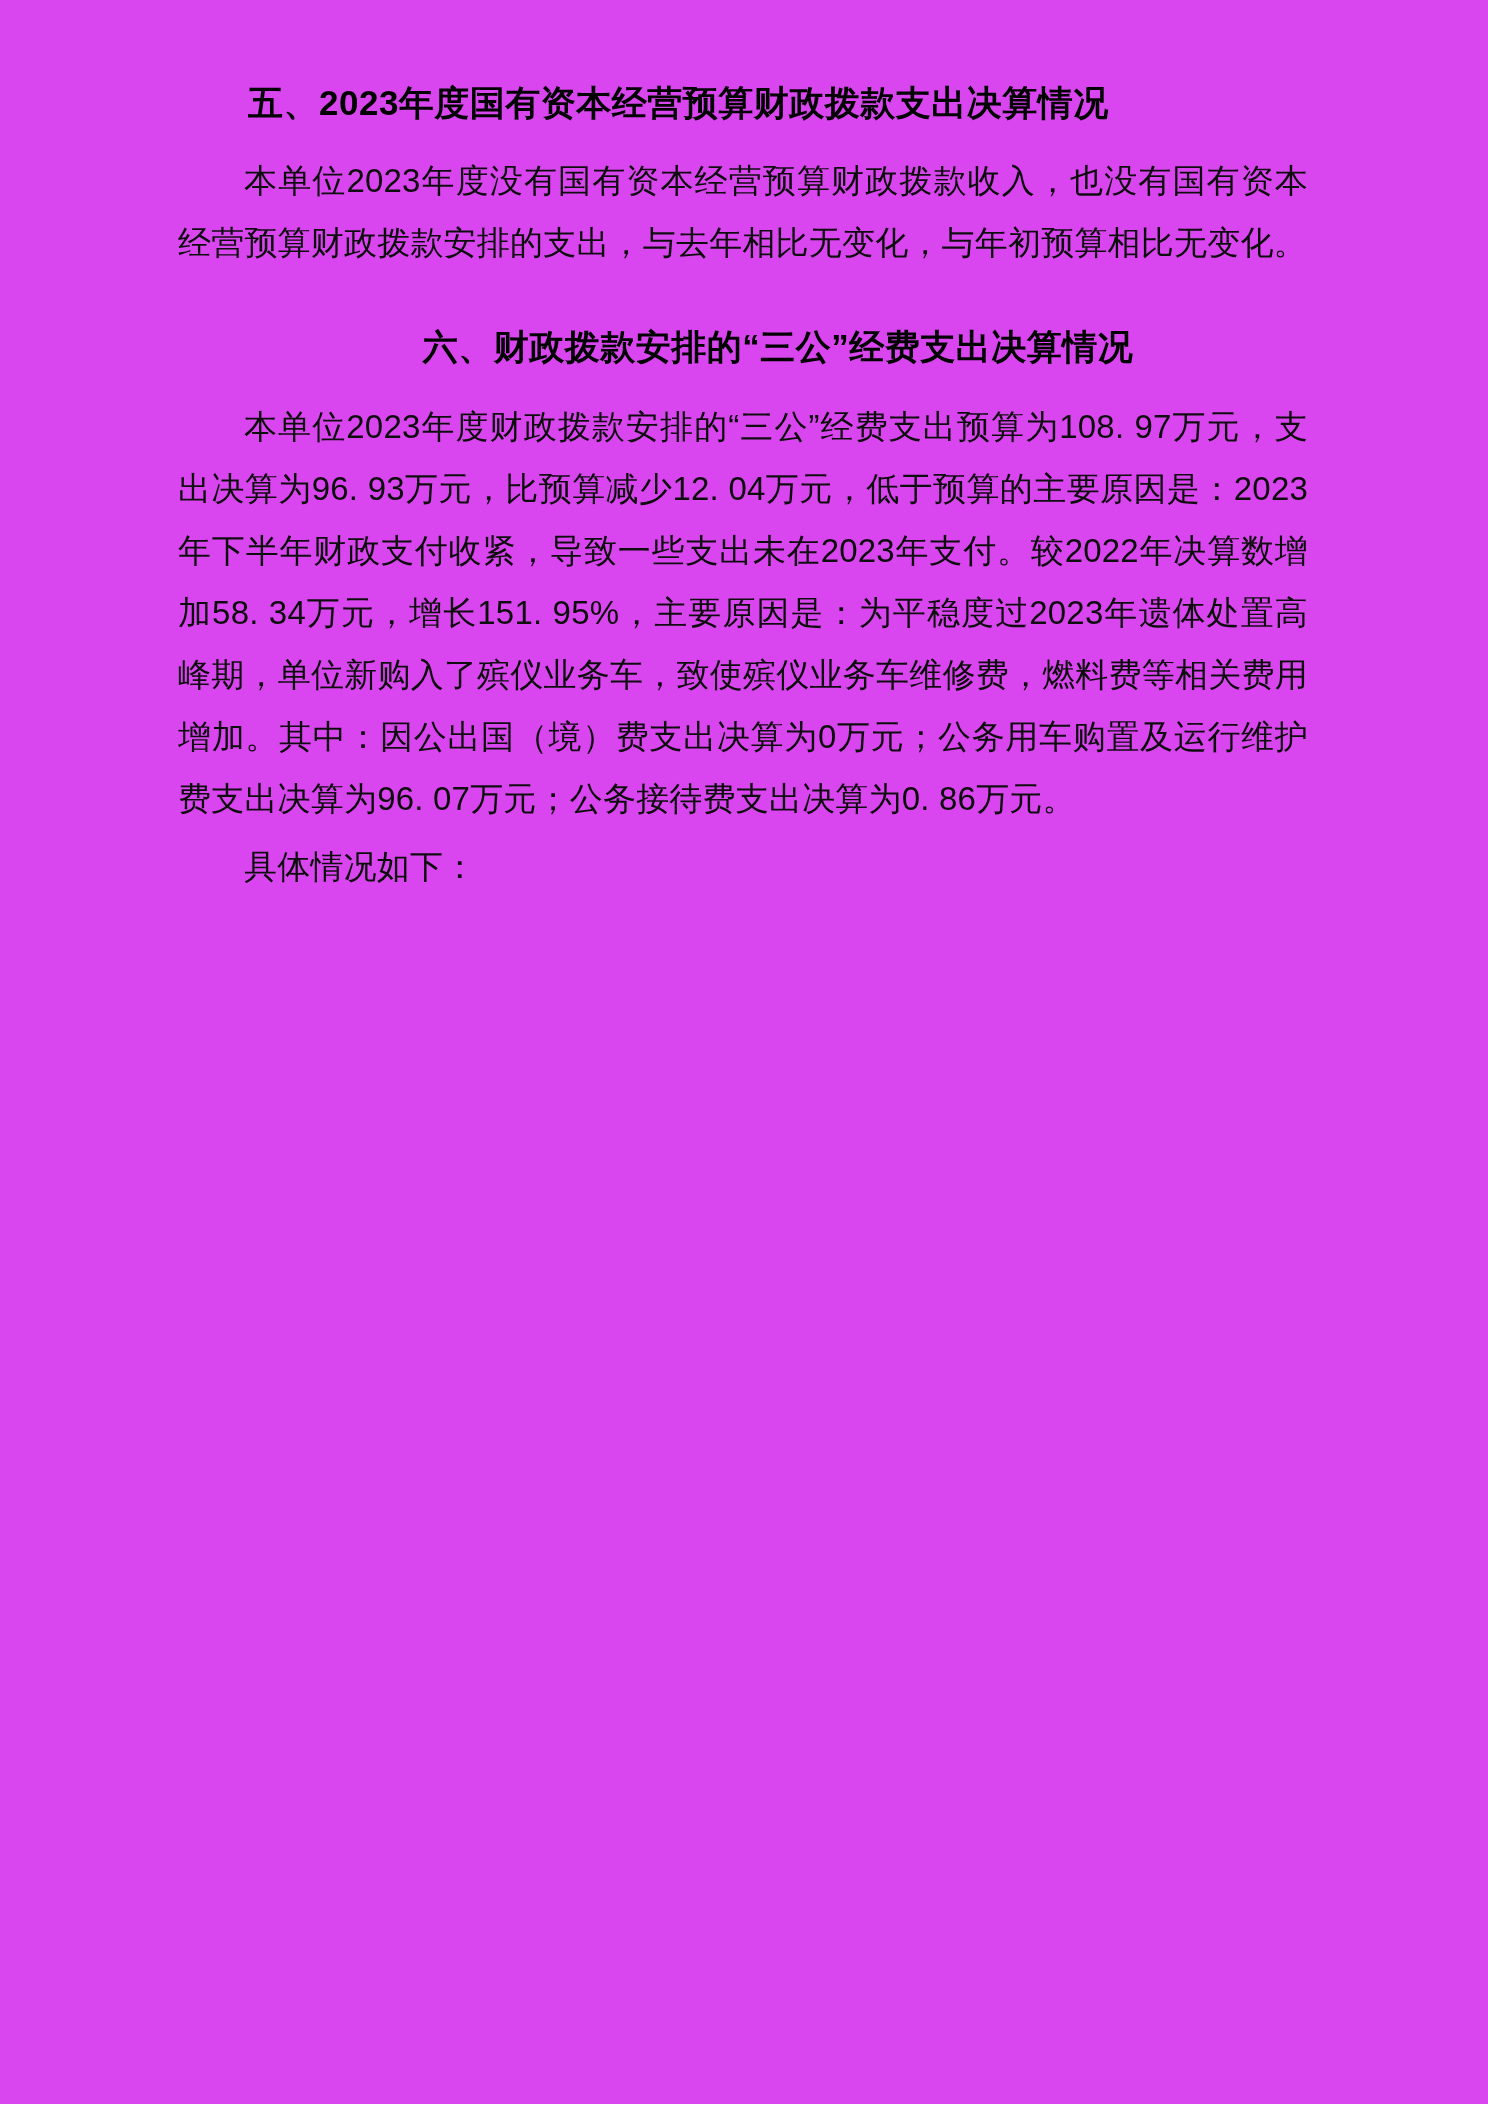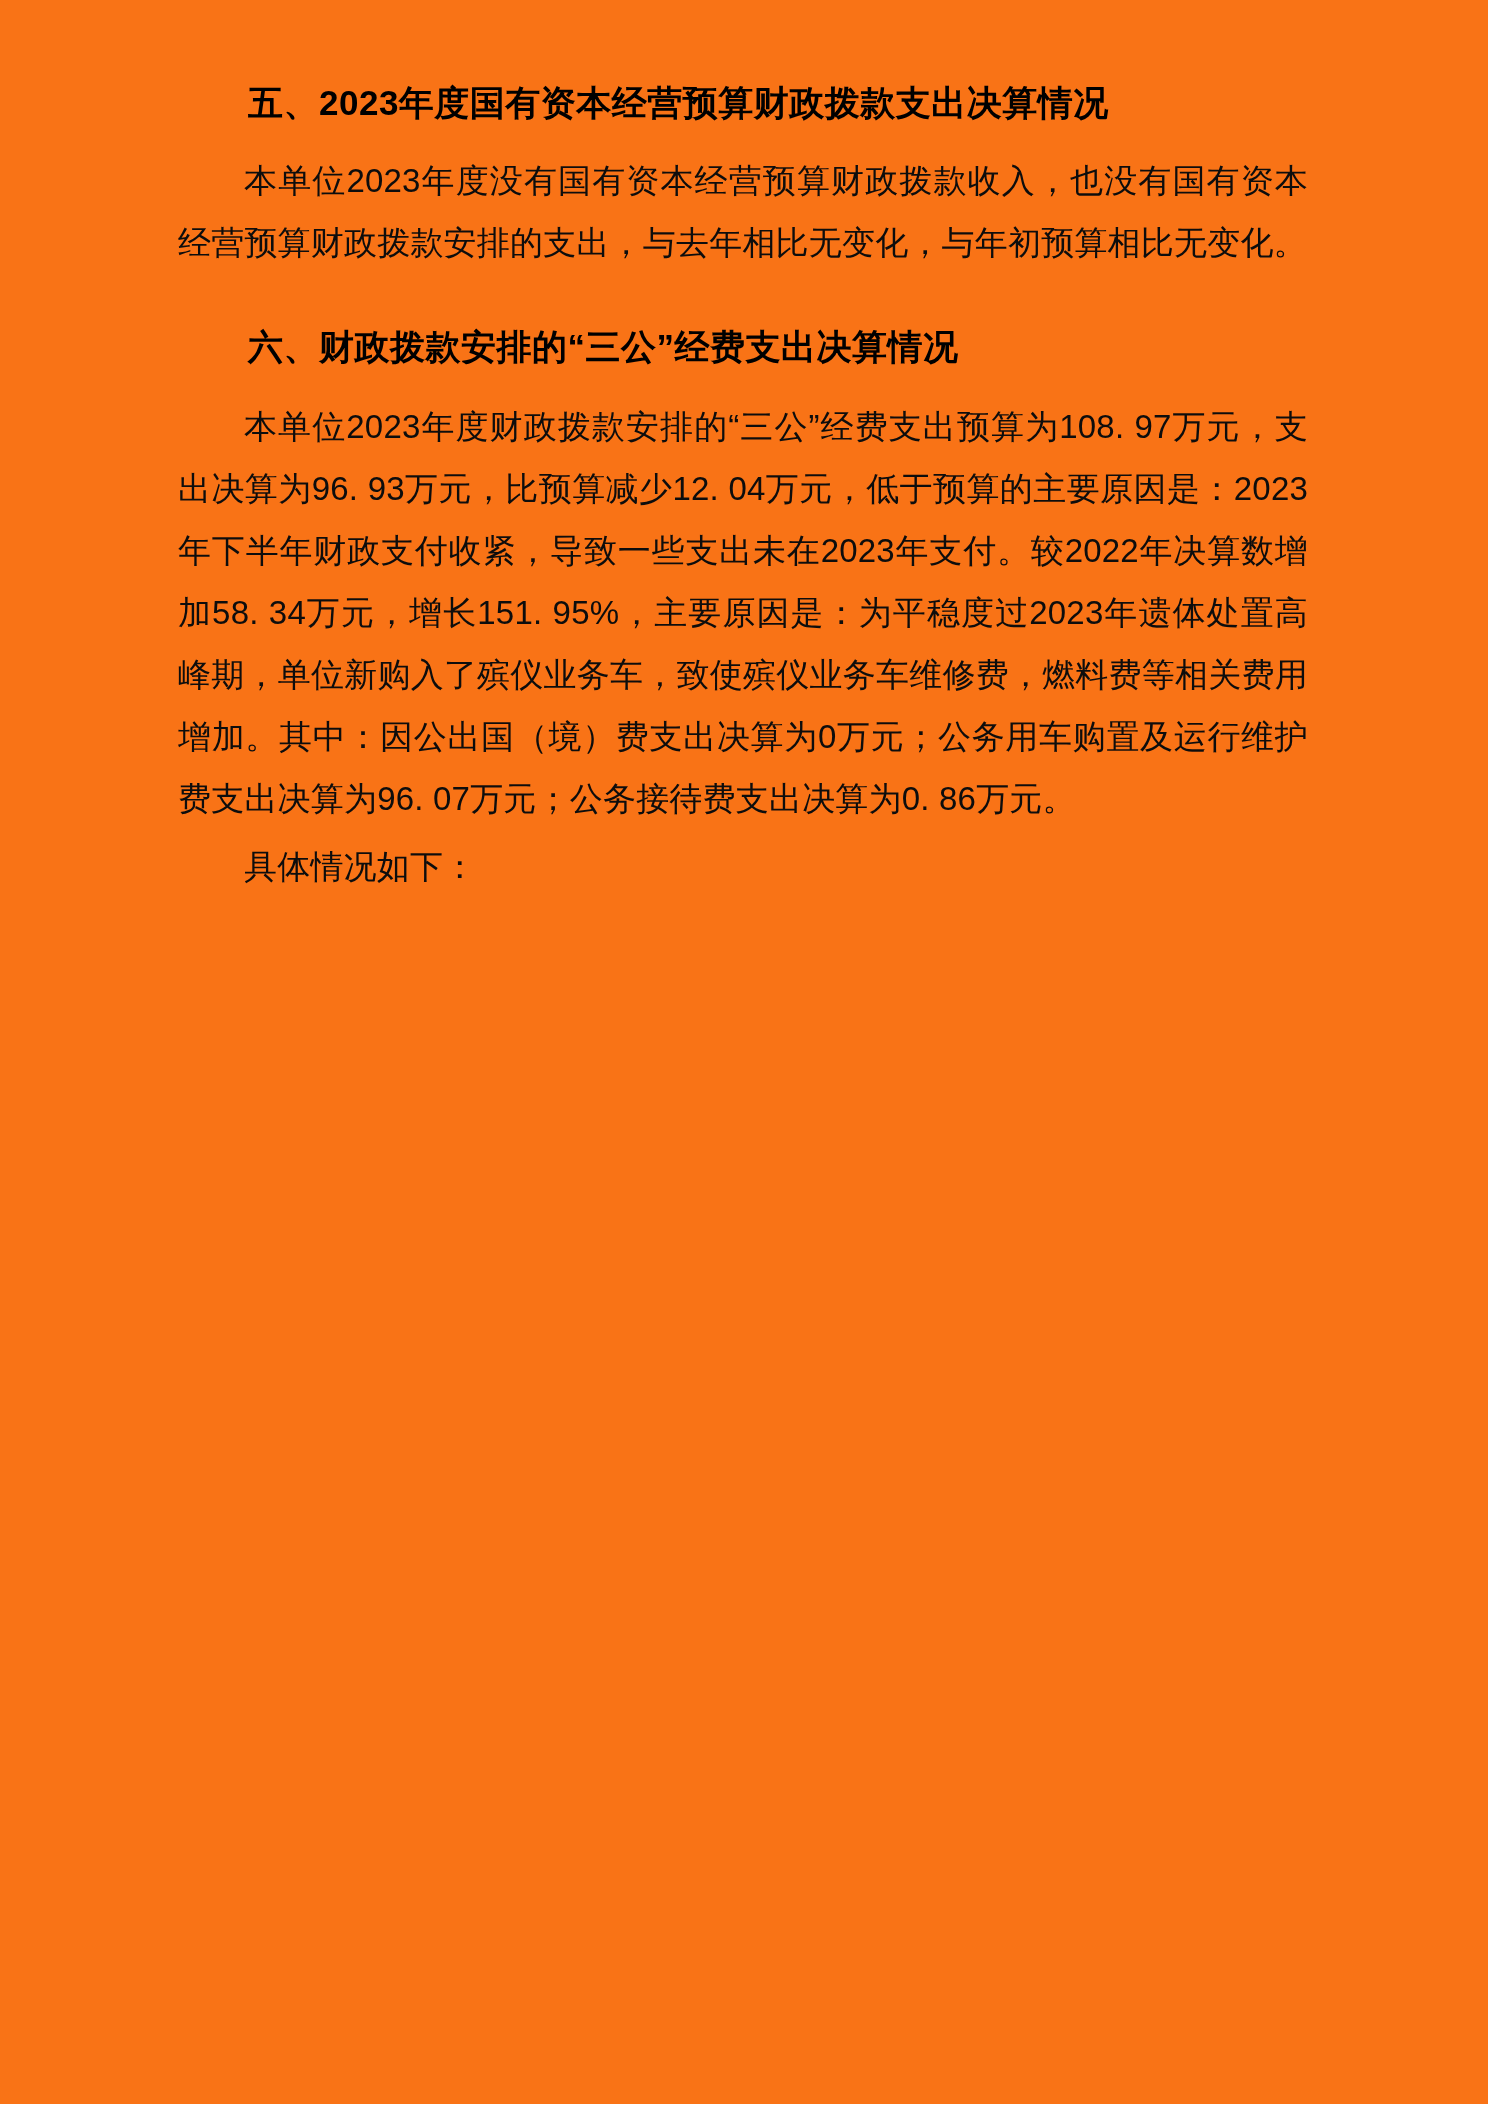"五、2023年度国有资本经营预算财政拨款支出决算情况" .page { background: #f97316 -> #d946ef }
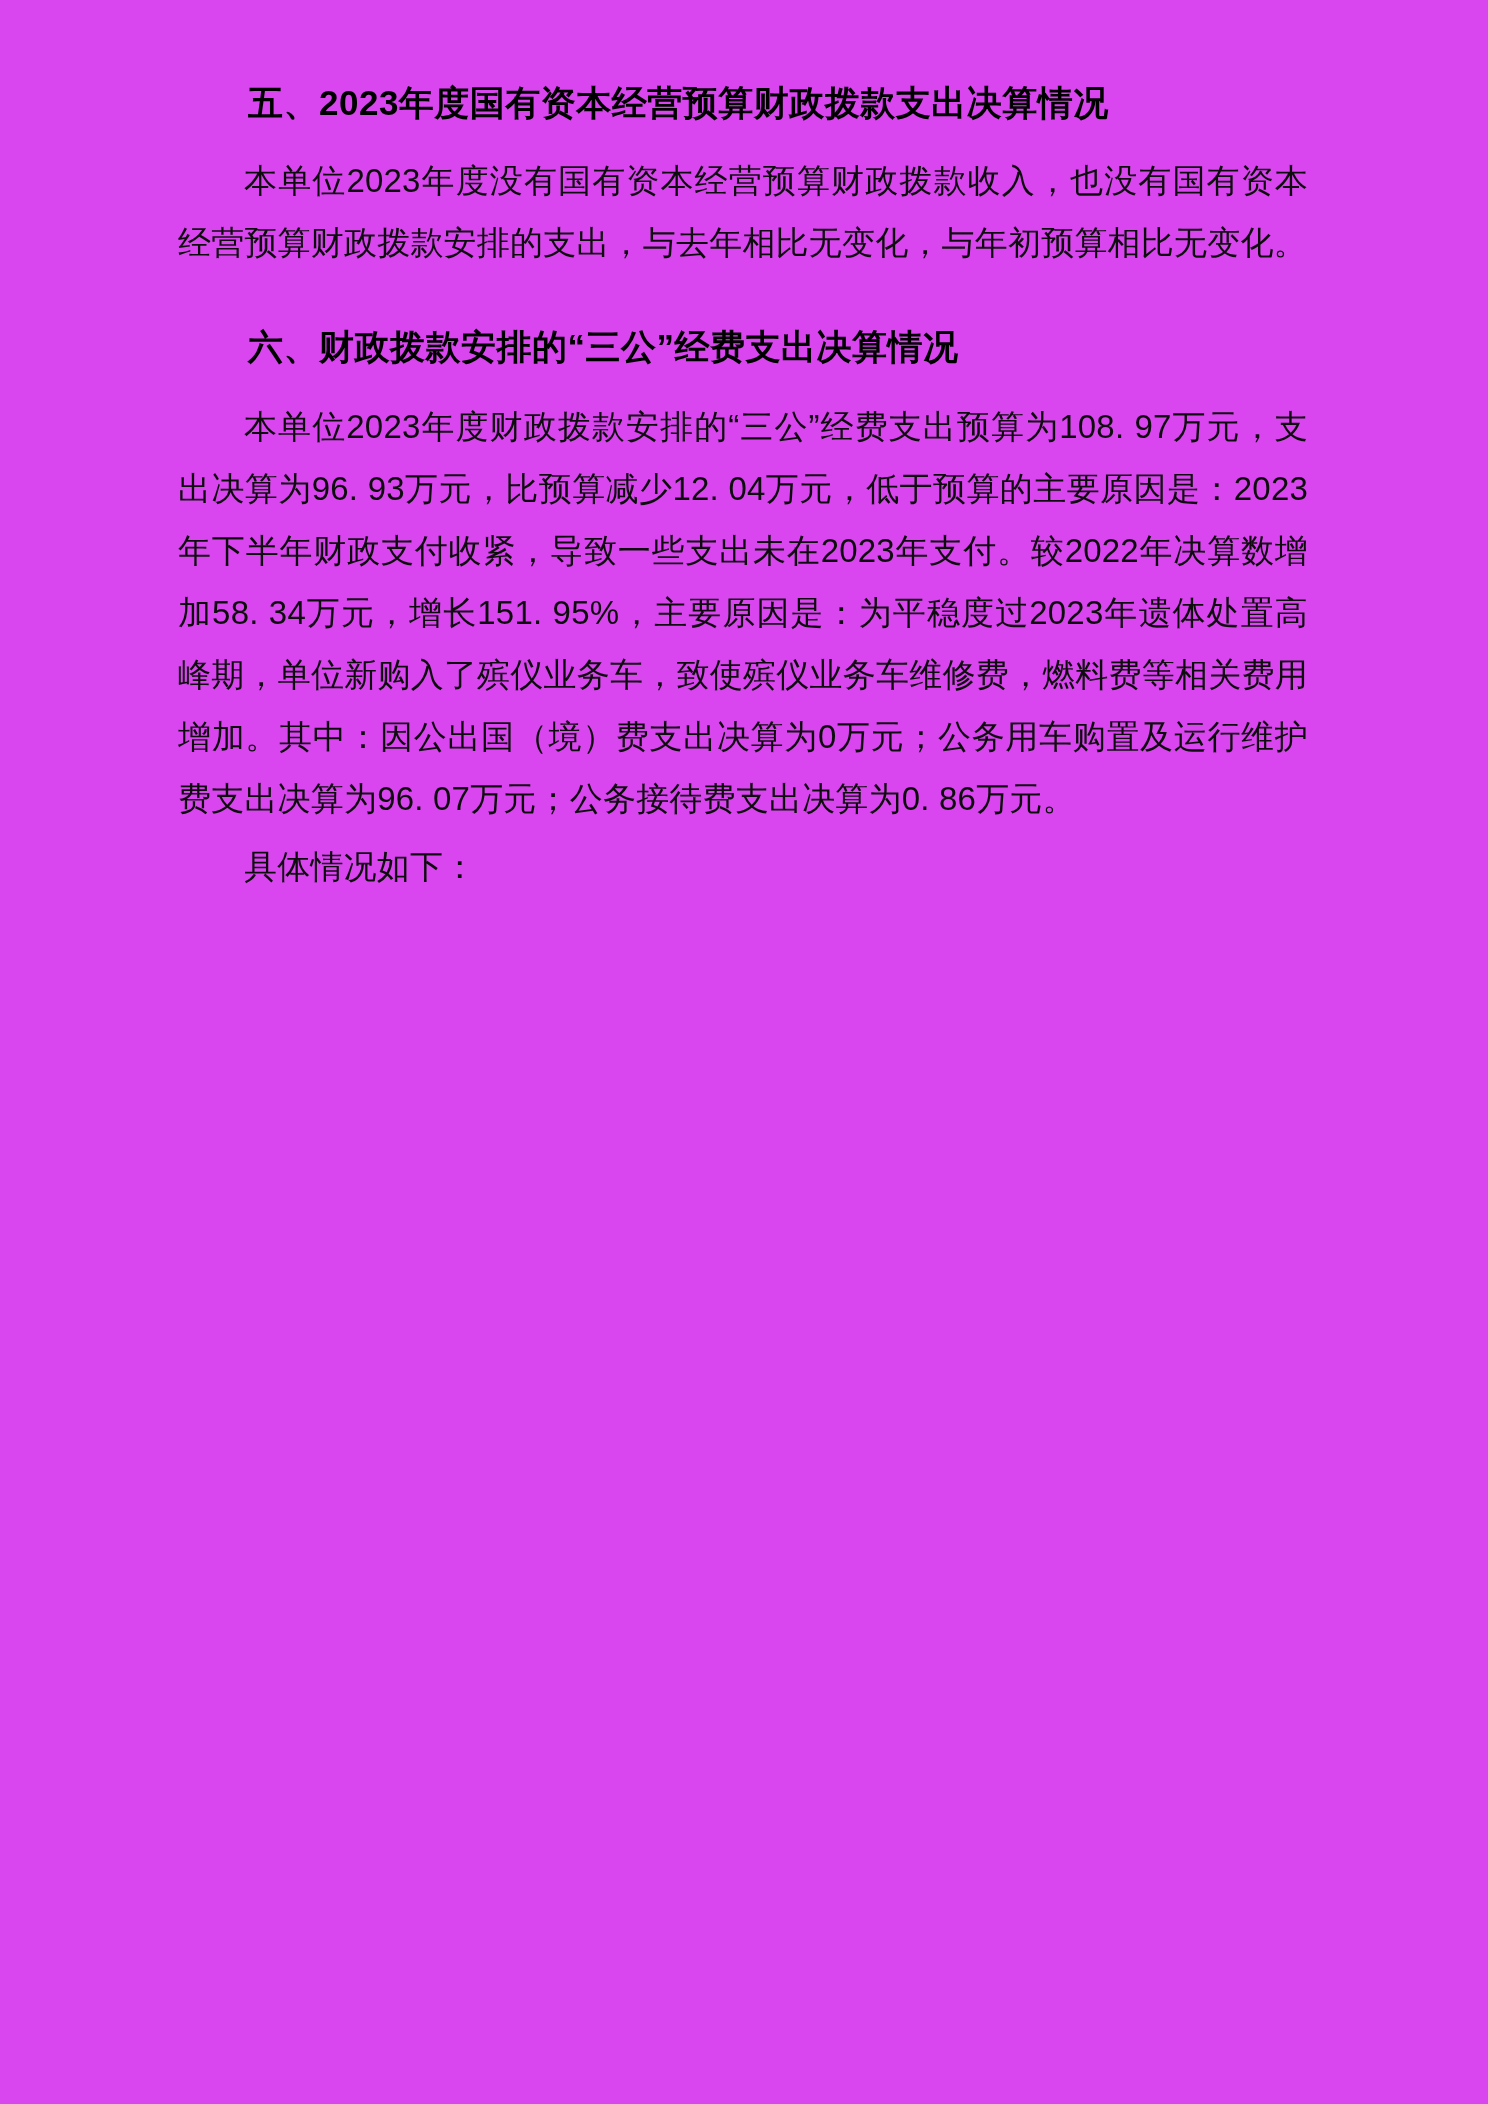"六、财政拨款安排的“三公”经费支出决算情况" .heading.second { text-align: none -> center }
